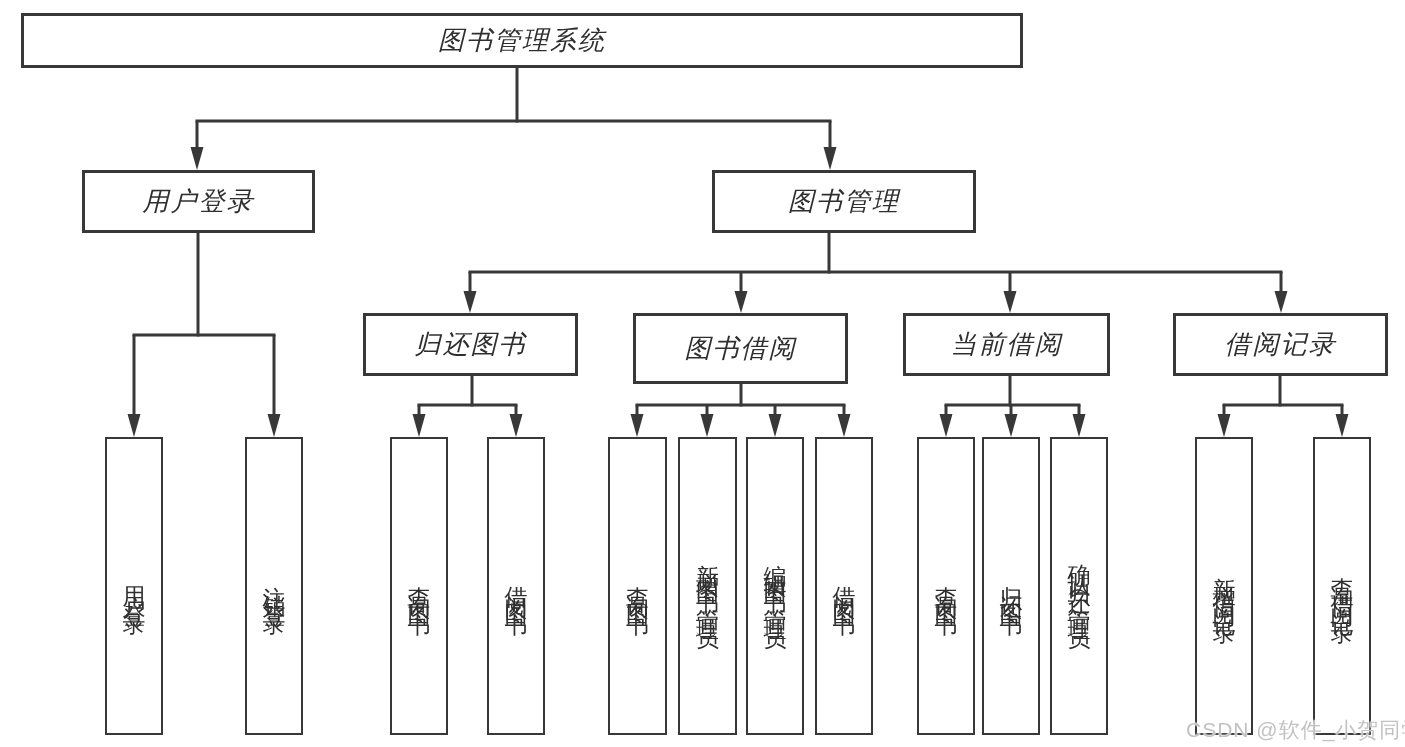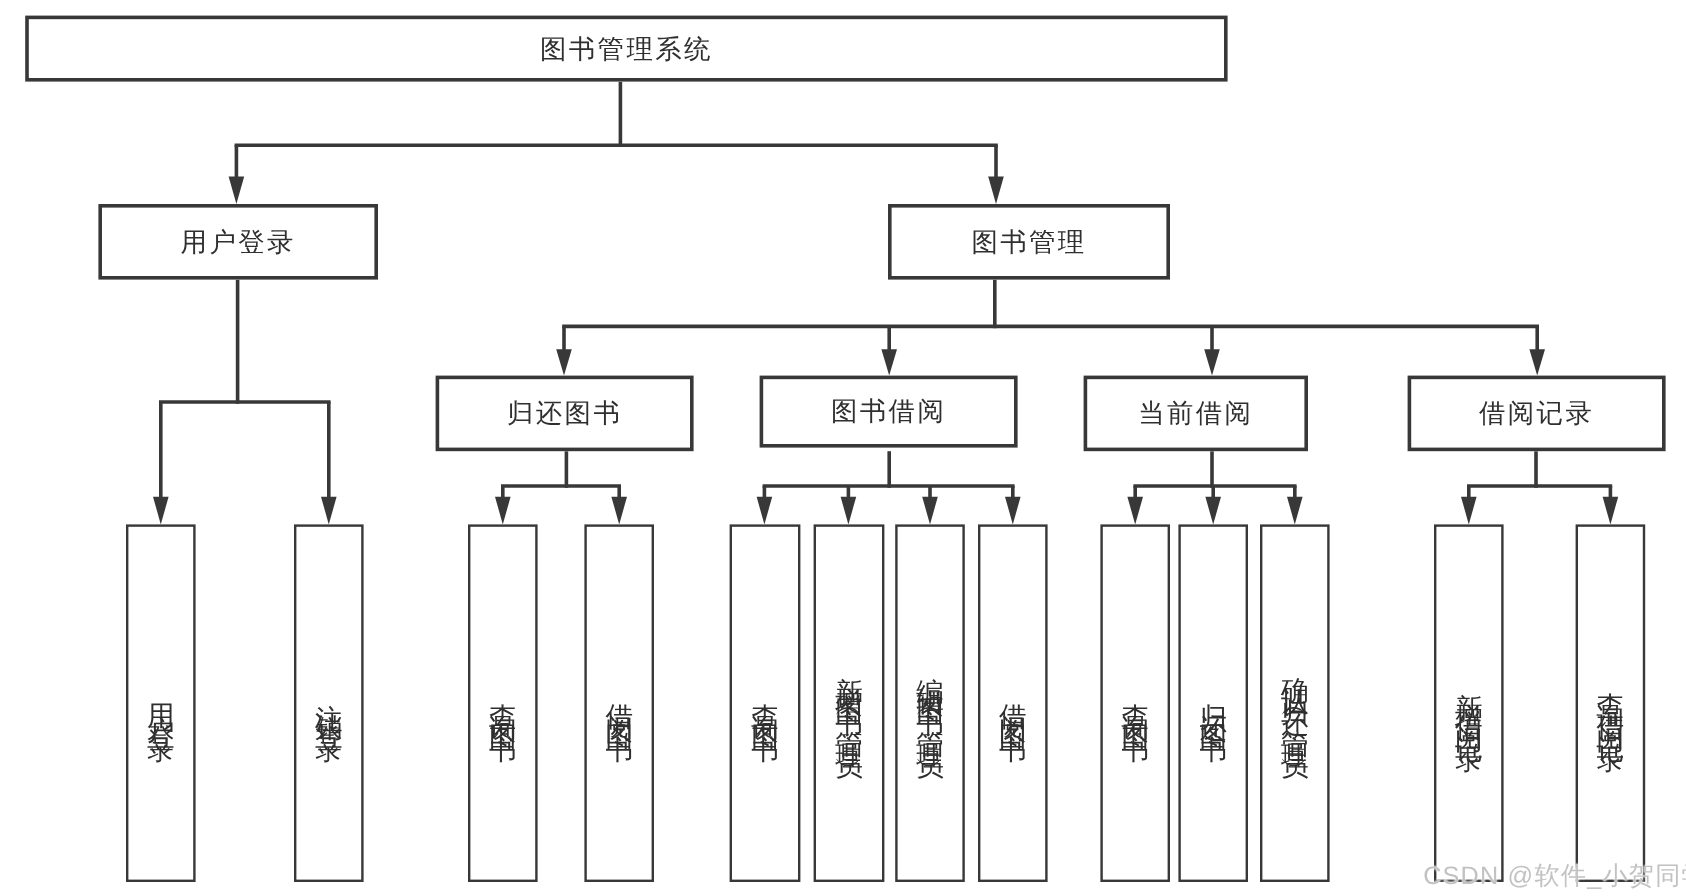"图书管理系统" .hnode { font-size: 22px -> 26px; font-style: none -> italic }
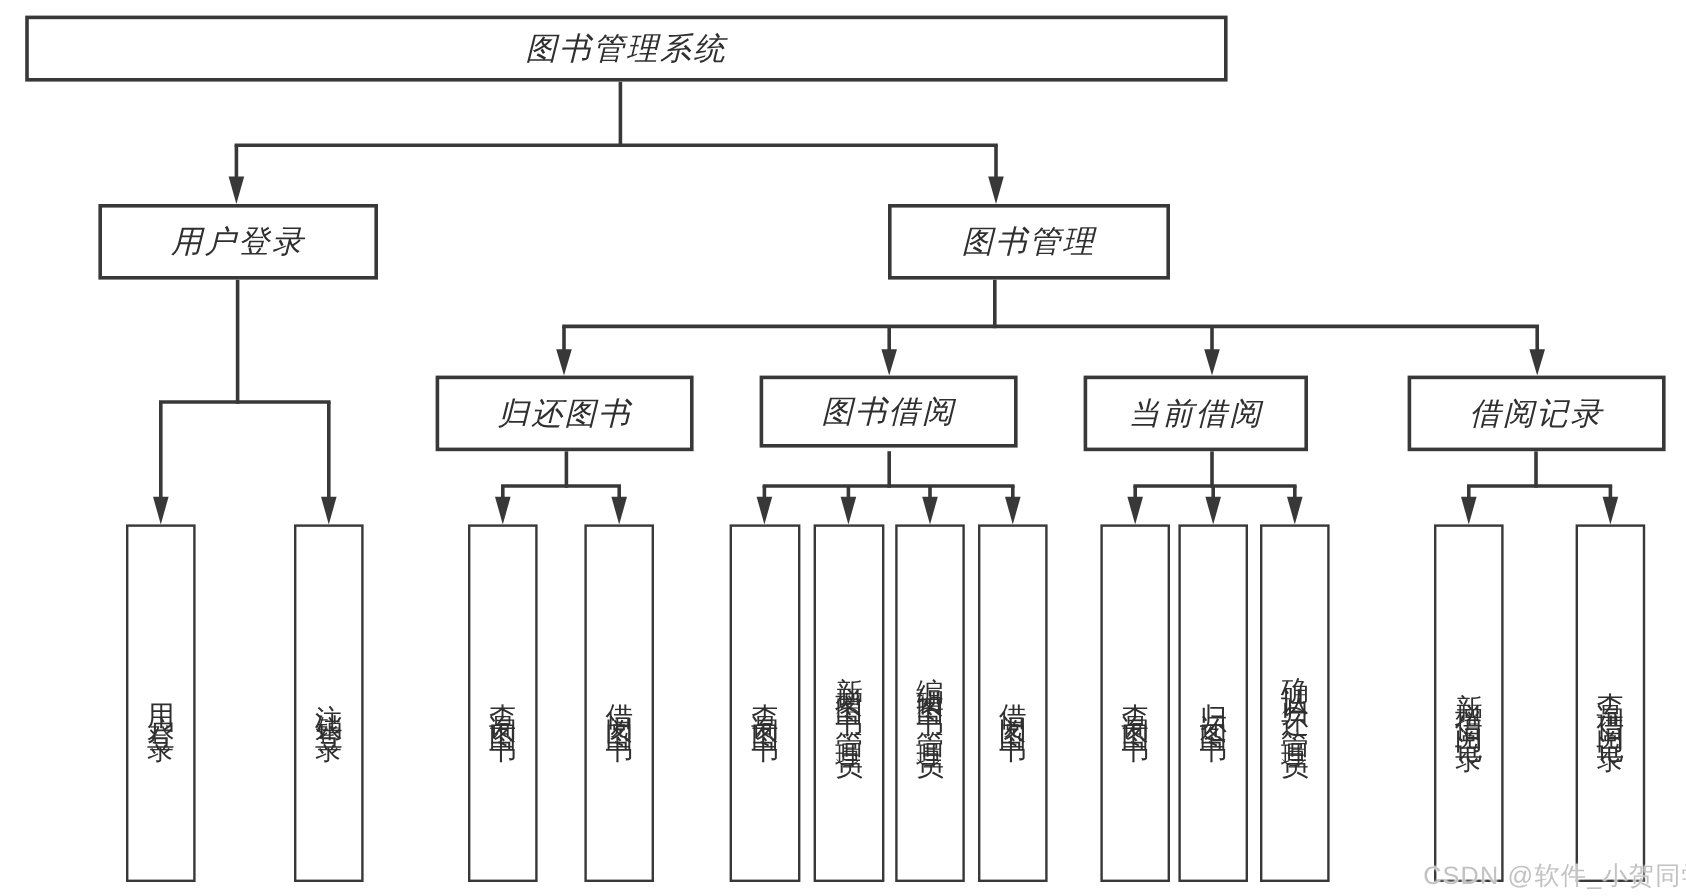"图书管理" div.node { left: 740px -> 712px; width: 235px -> 264px }
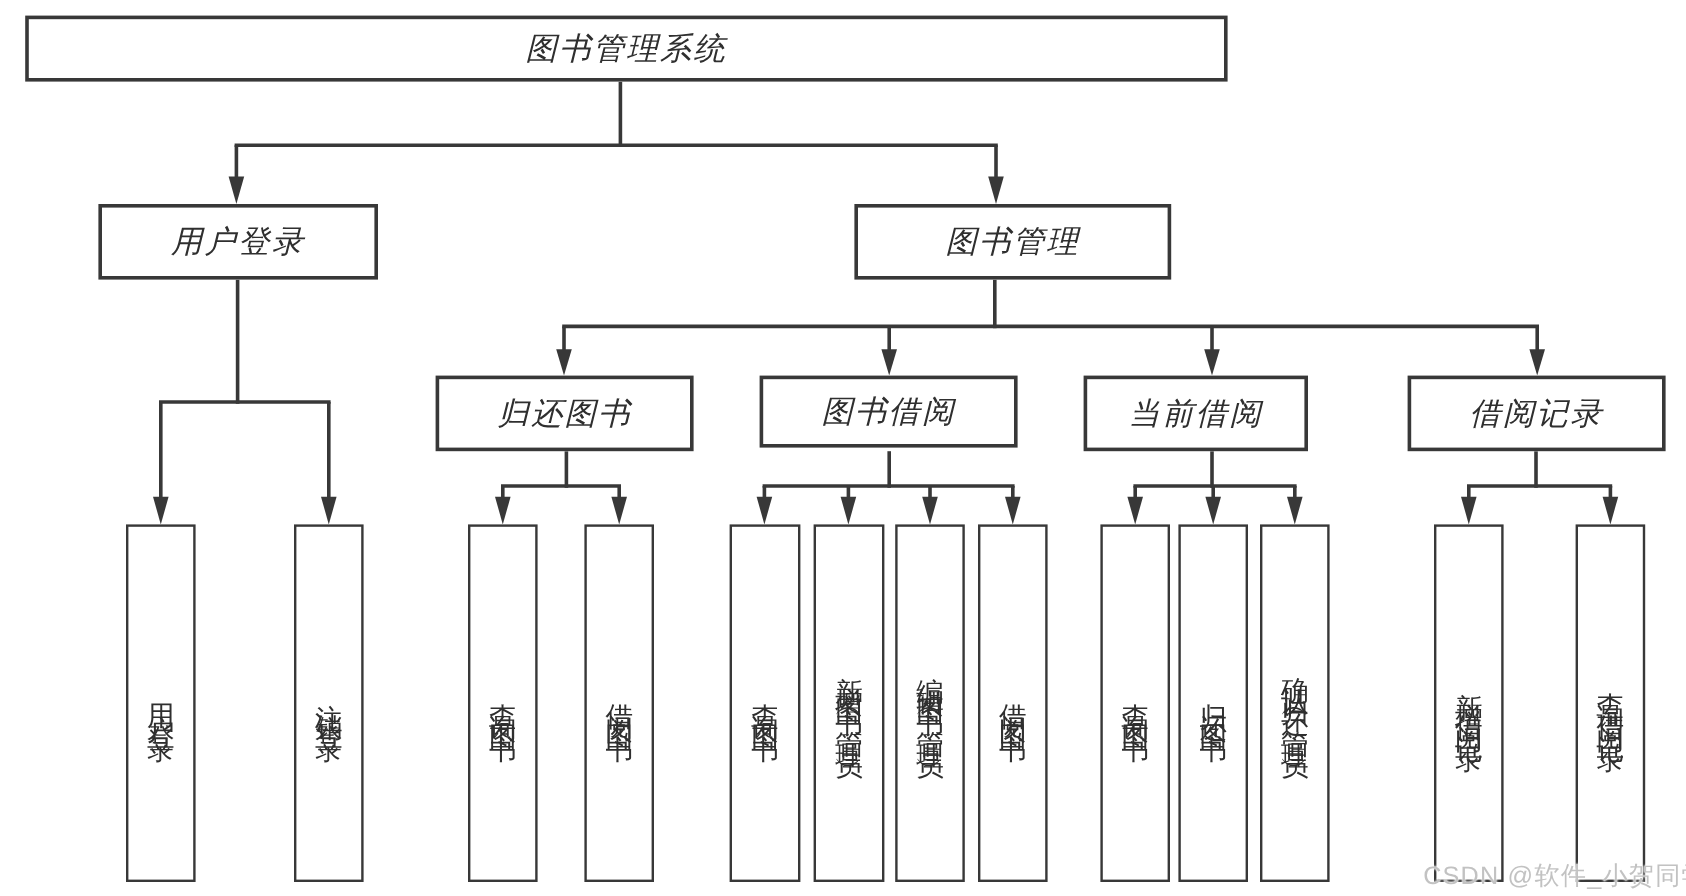"图书借阅" div.node { height: 60px -> 71px }
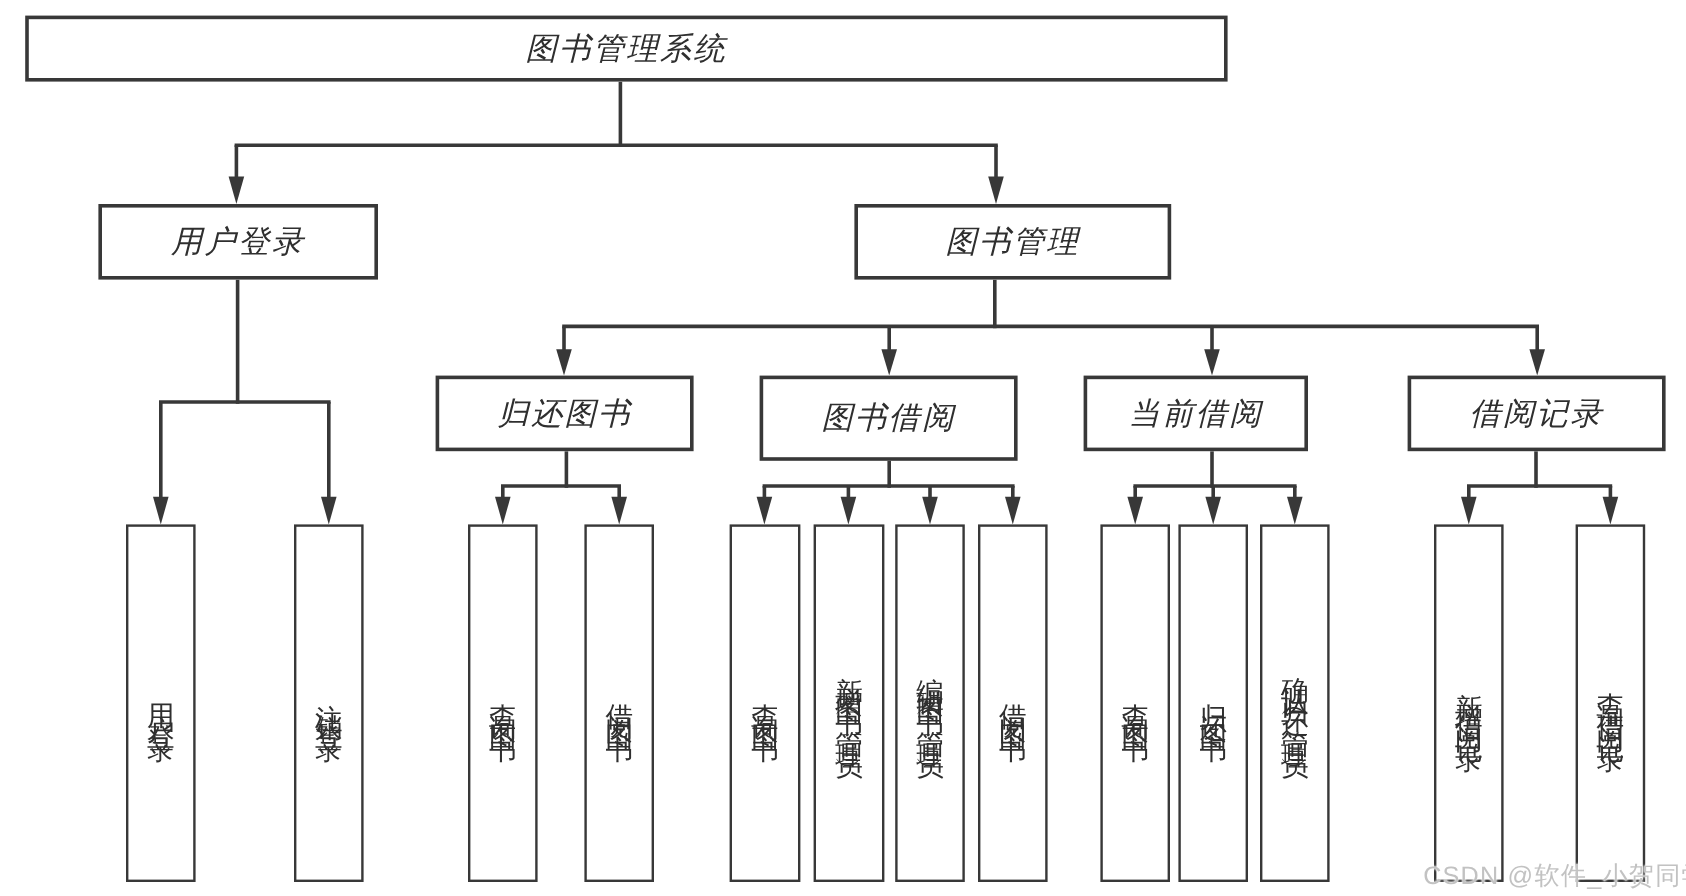"当前借阅" div.node { width: 187px -> 207px }
